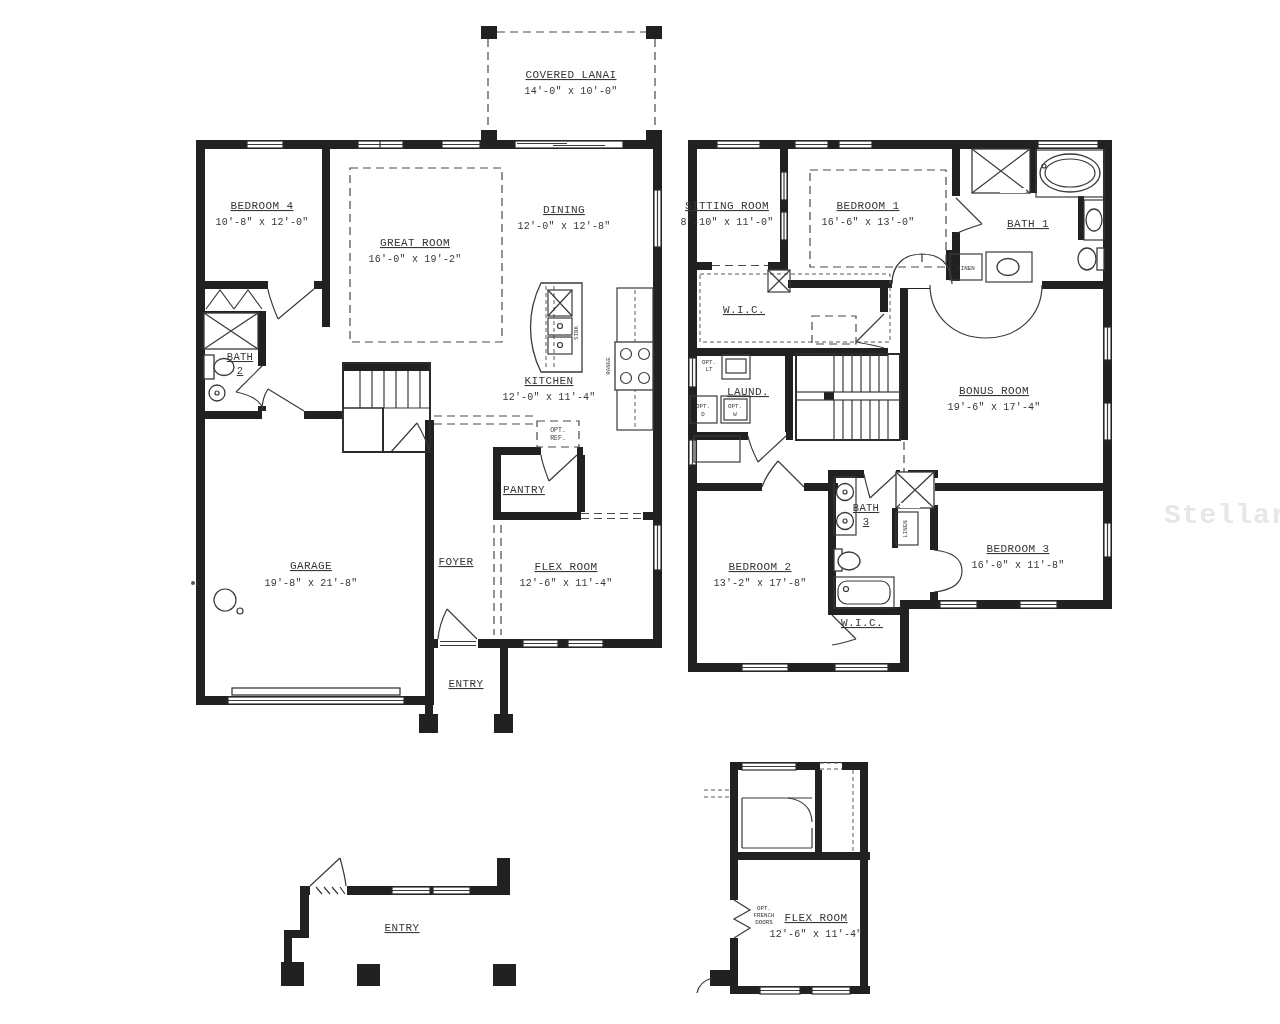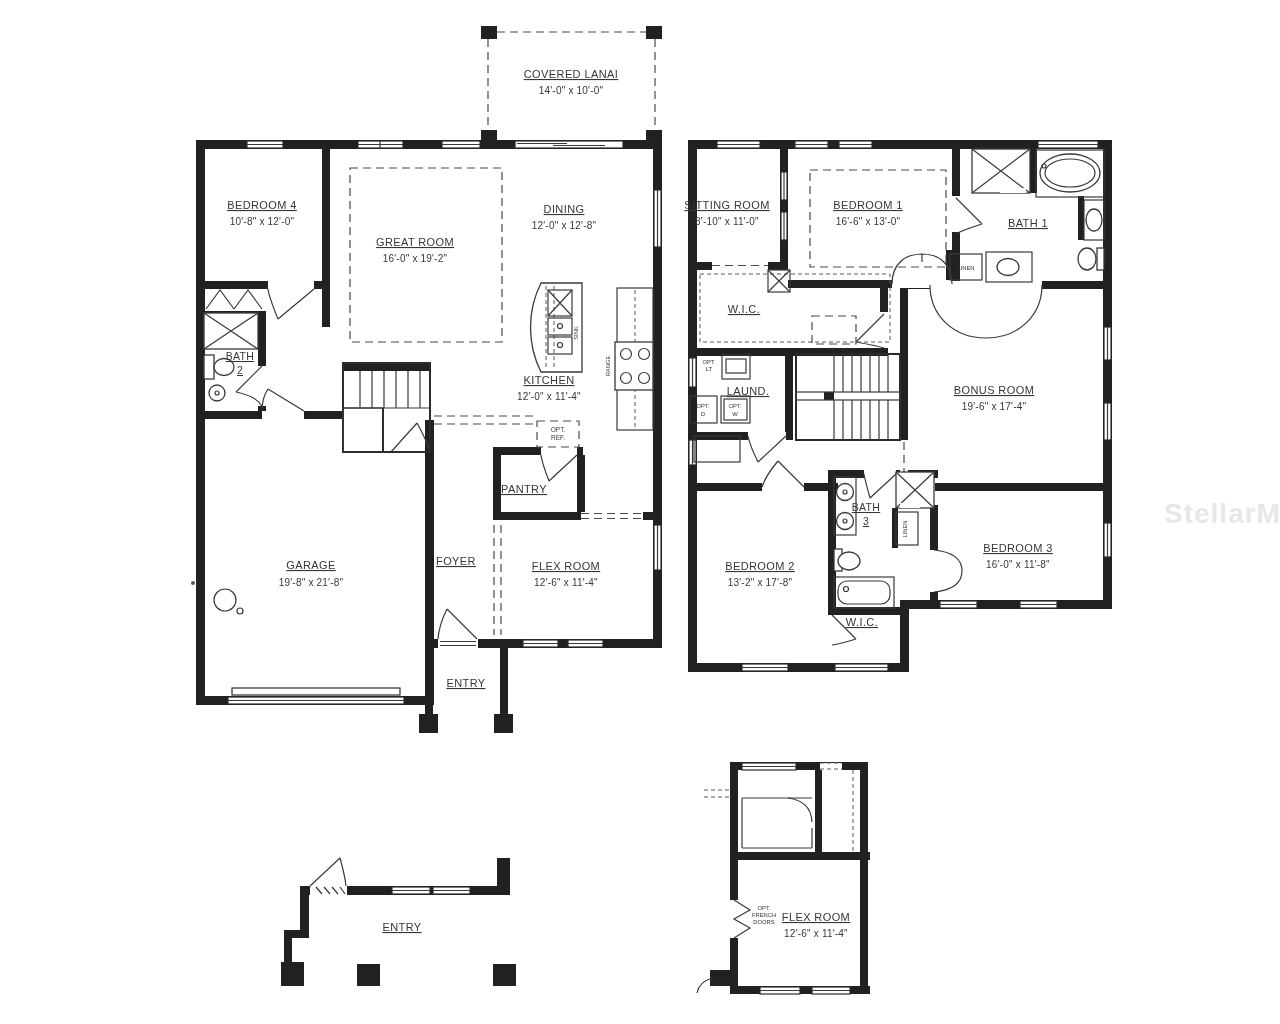"COVERED LANAI" .page { font-family: Liberation Sans, sans-serif -> Liberation Mono, monospace }
